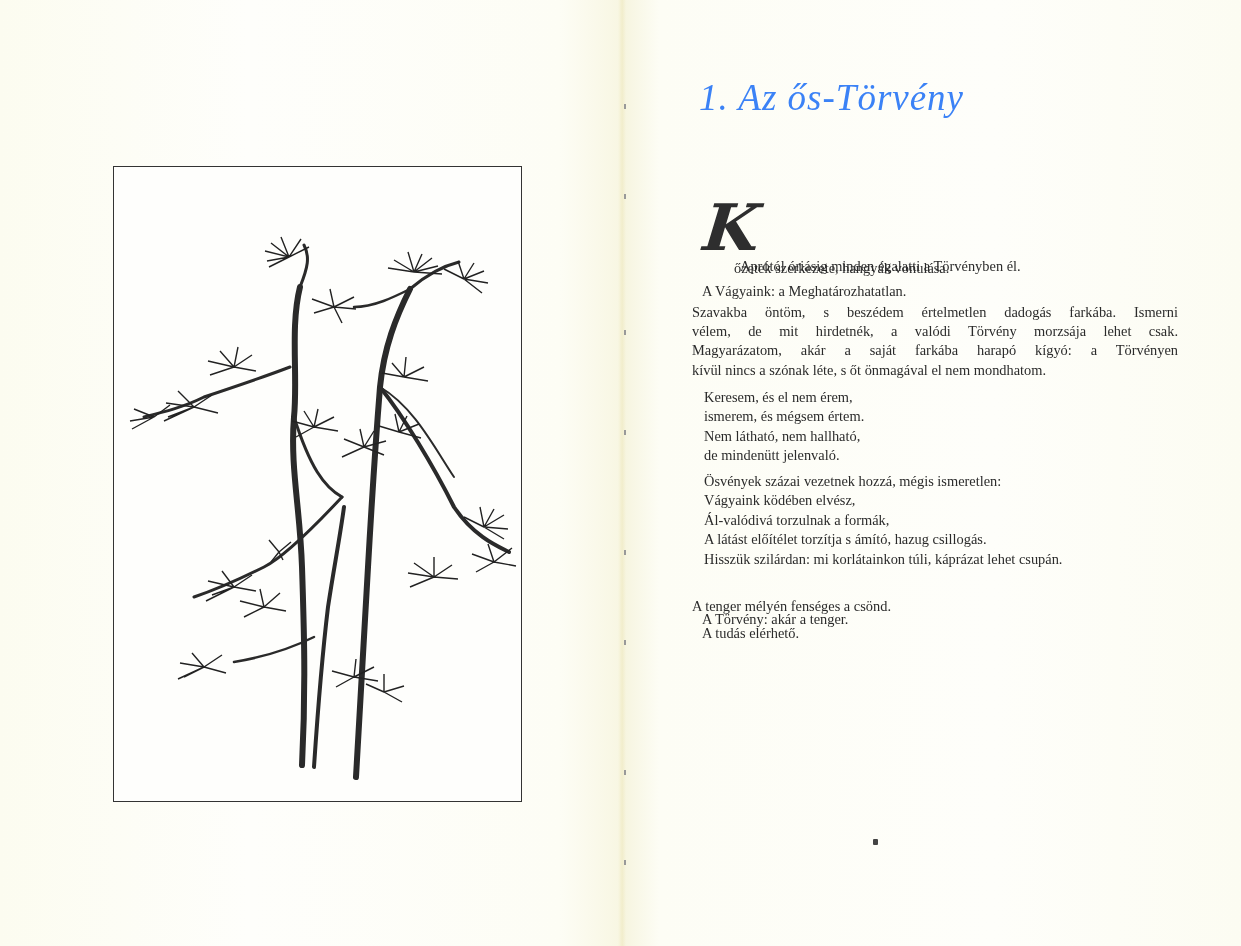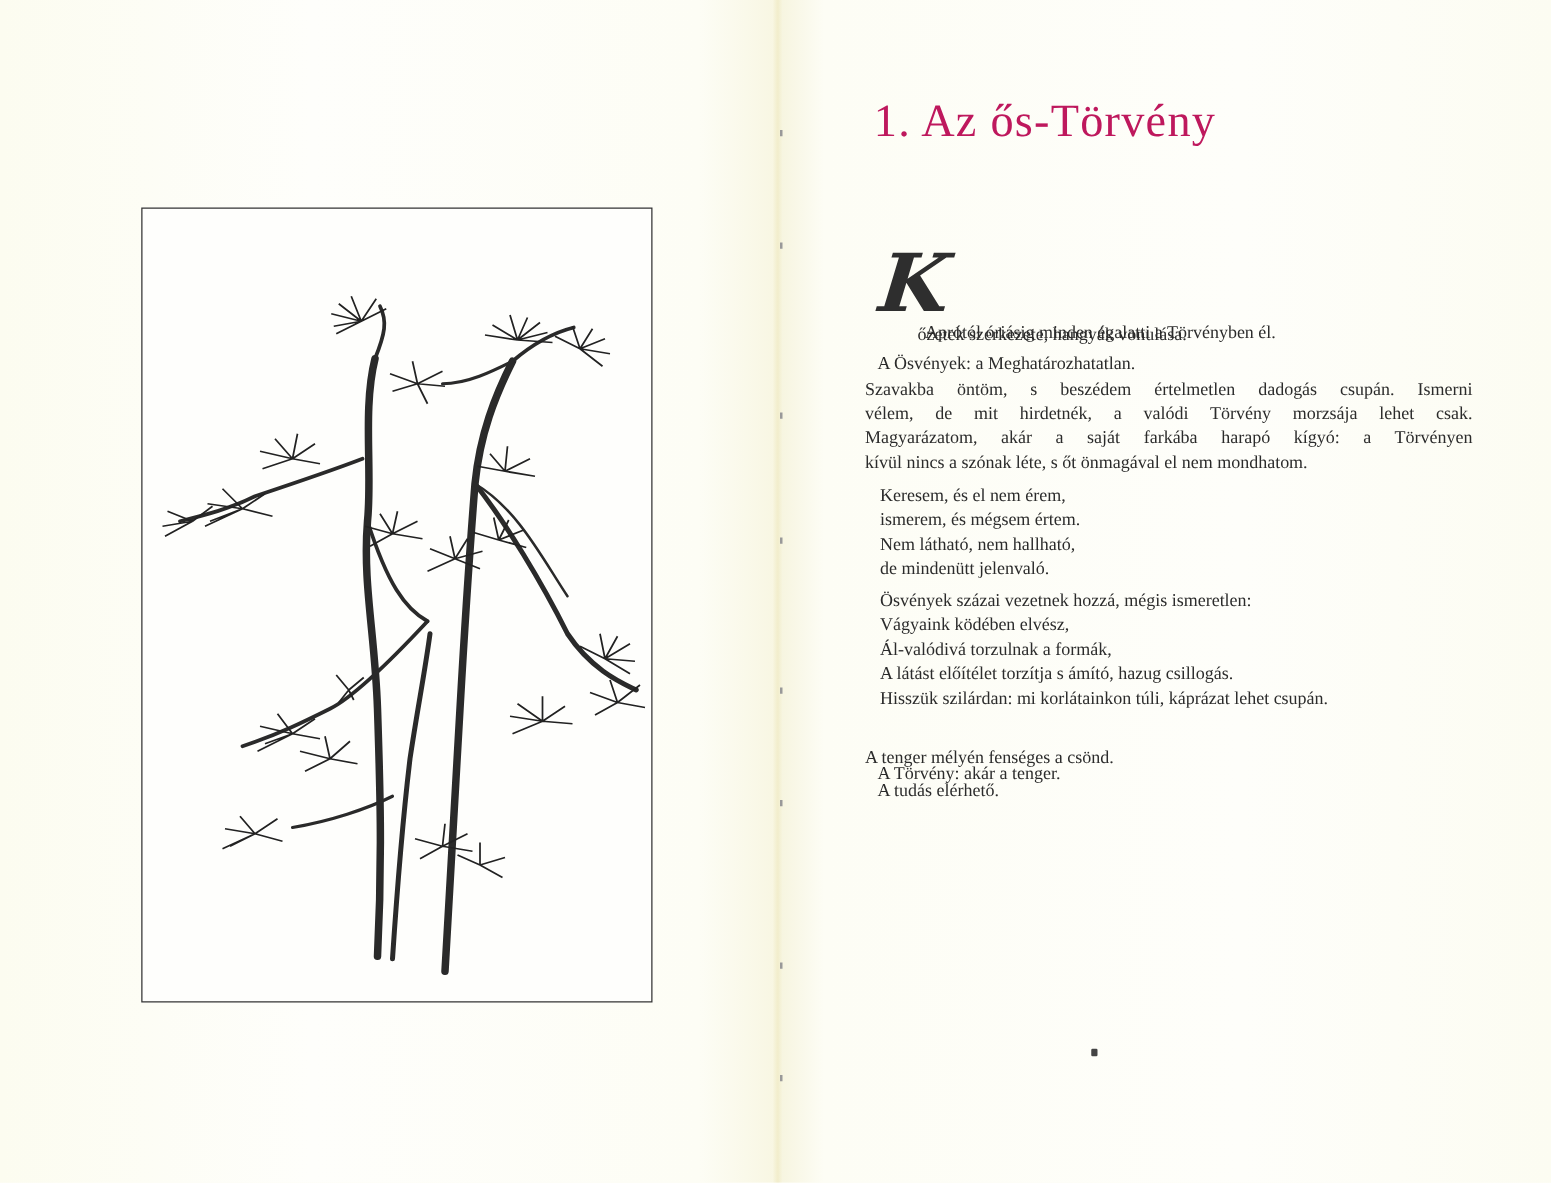"1. Az ős-Törvény" .chapter-title { color: #be185d -> #3b82f6; font-style: none -> italic }
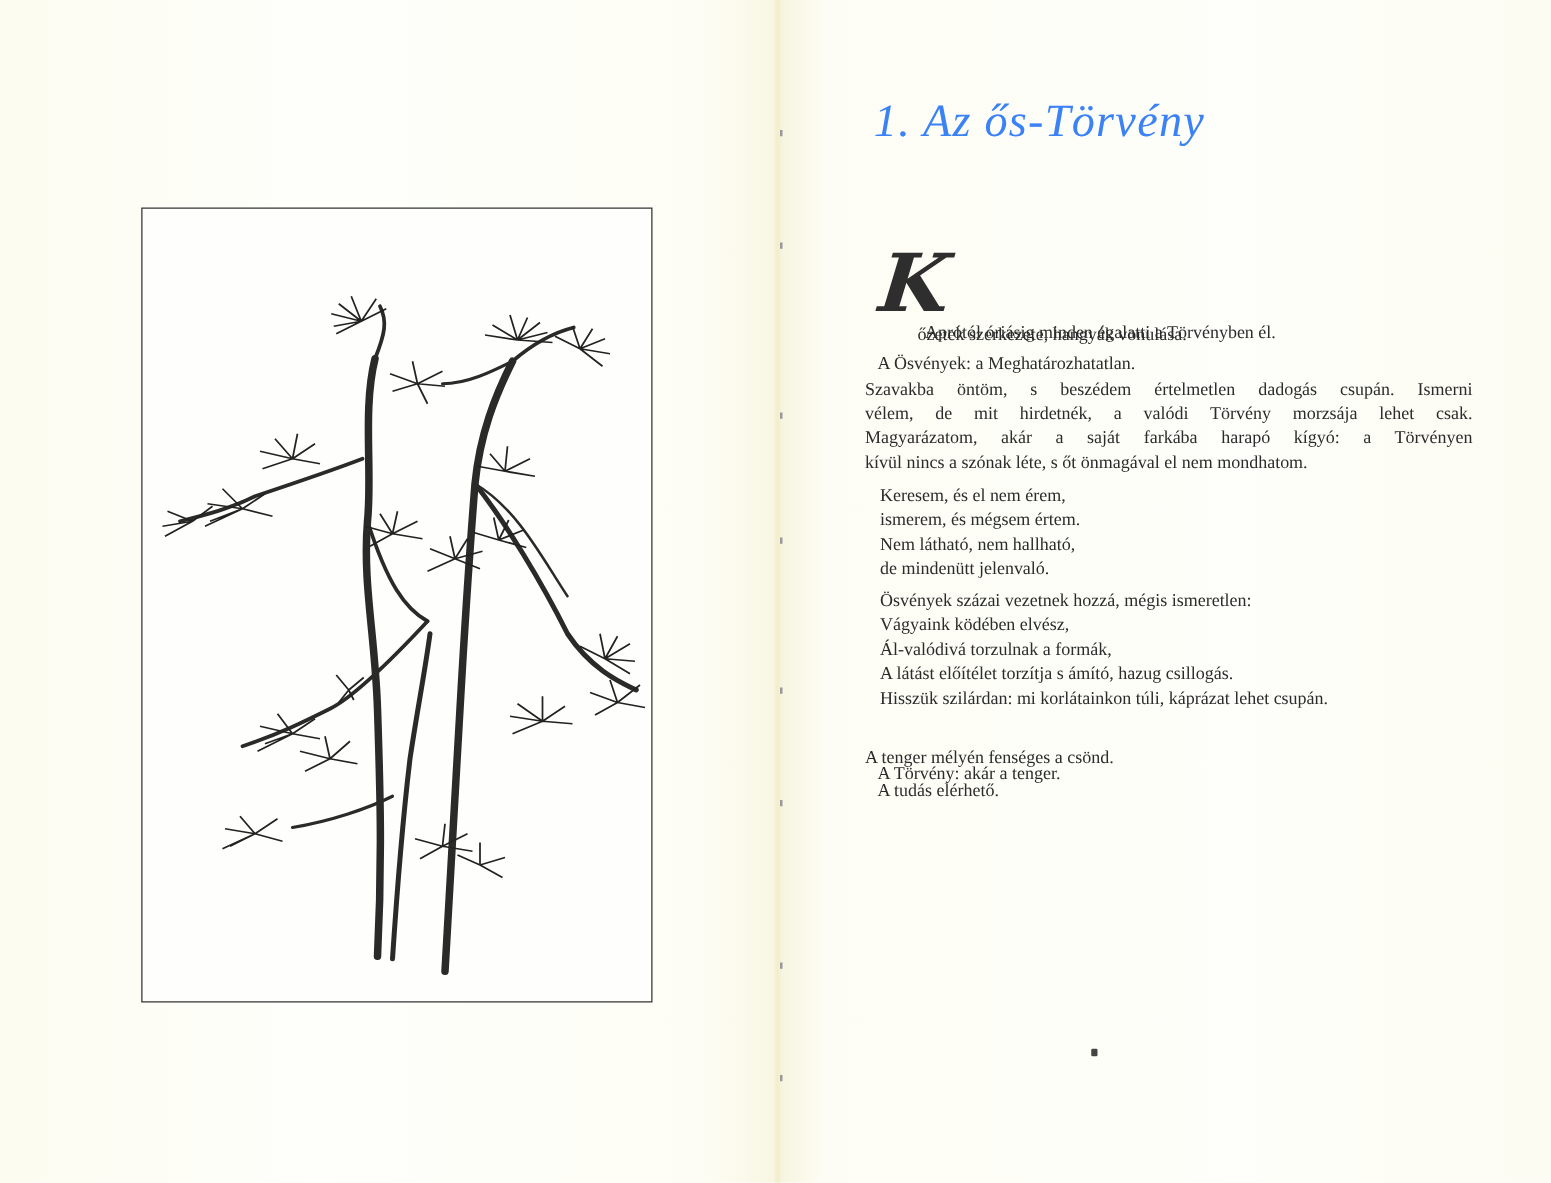"A Ösvények: a Meghatározhatatlan." div.line { text: Ösvények -> Vágyaink }
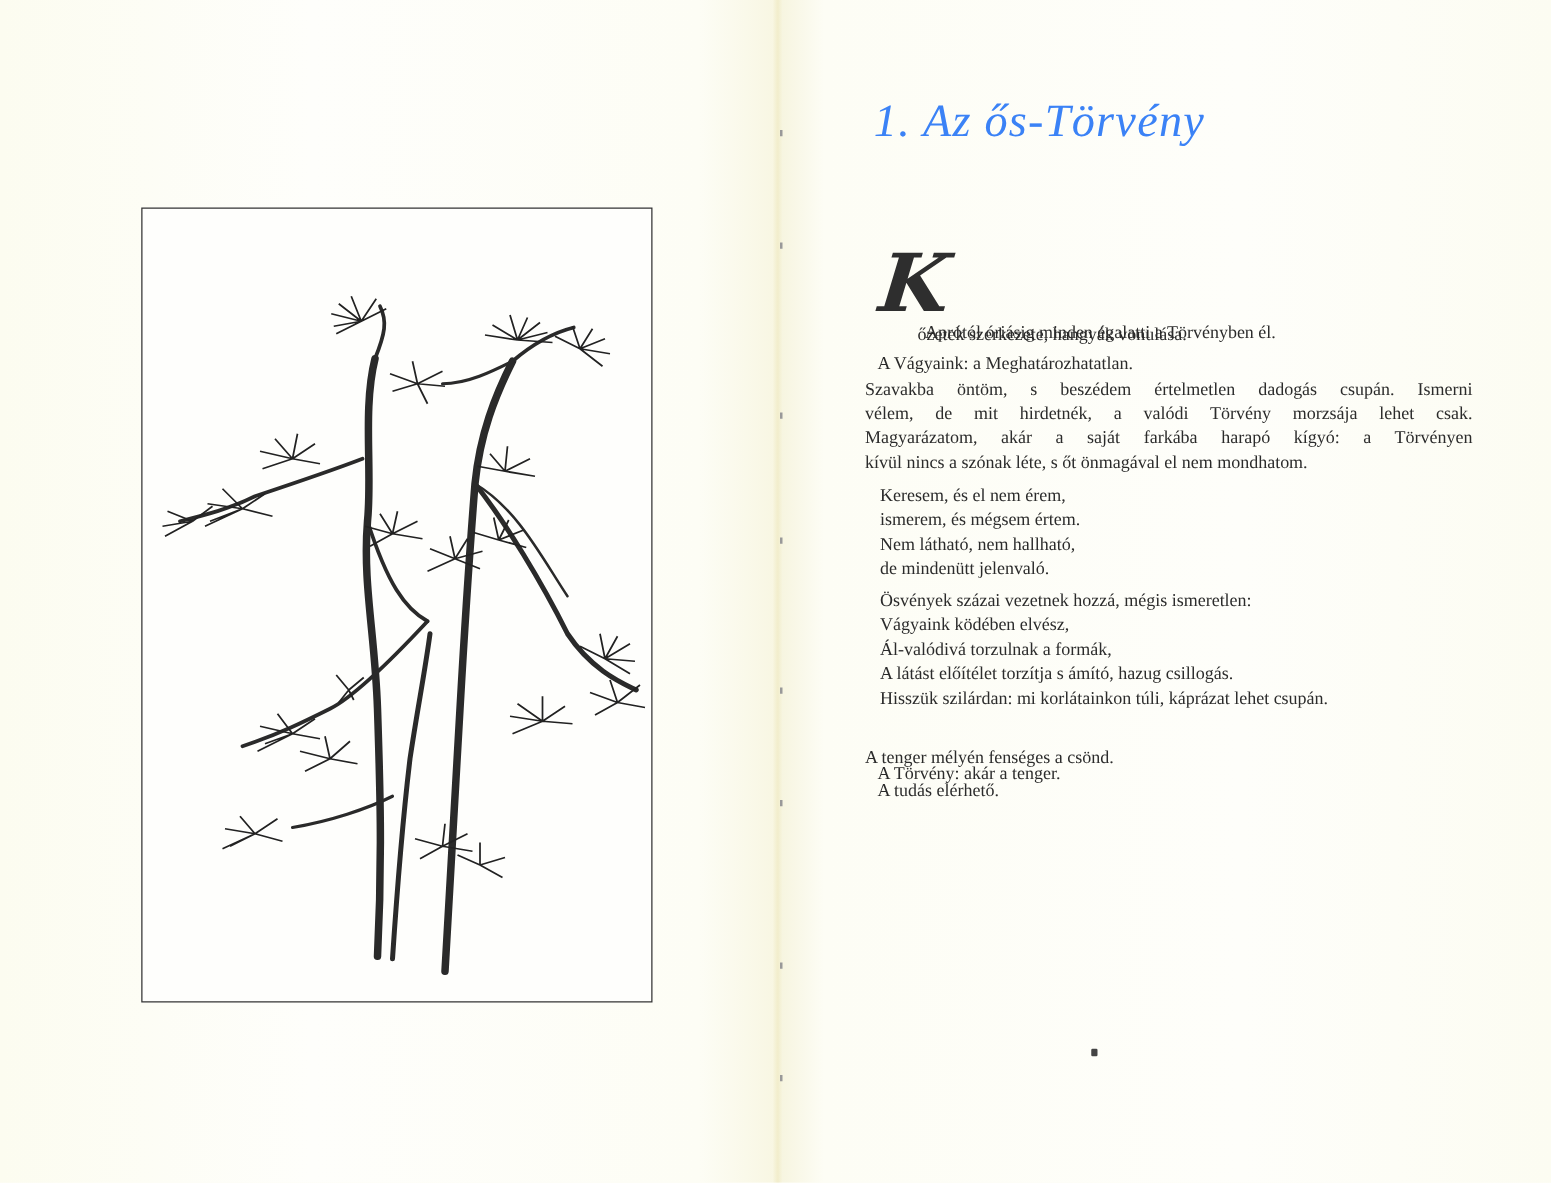"Szavakba öntöm, s beszédem értelmetlen" div.line { text: csupán -> farkába }
